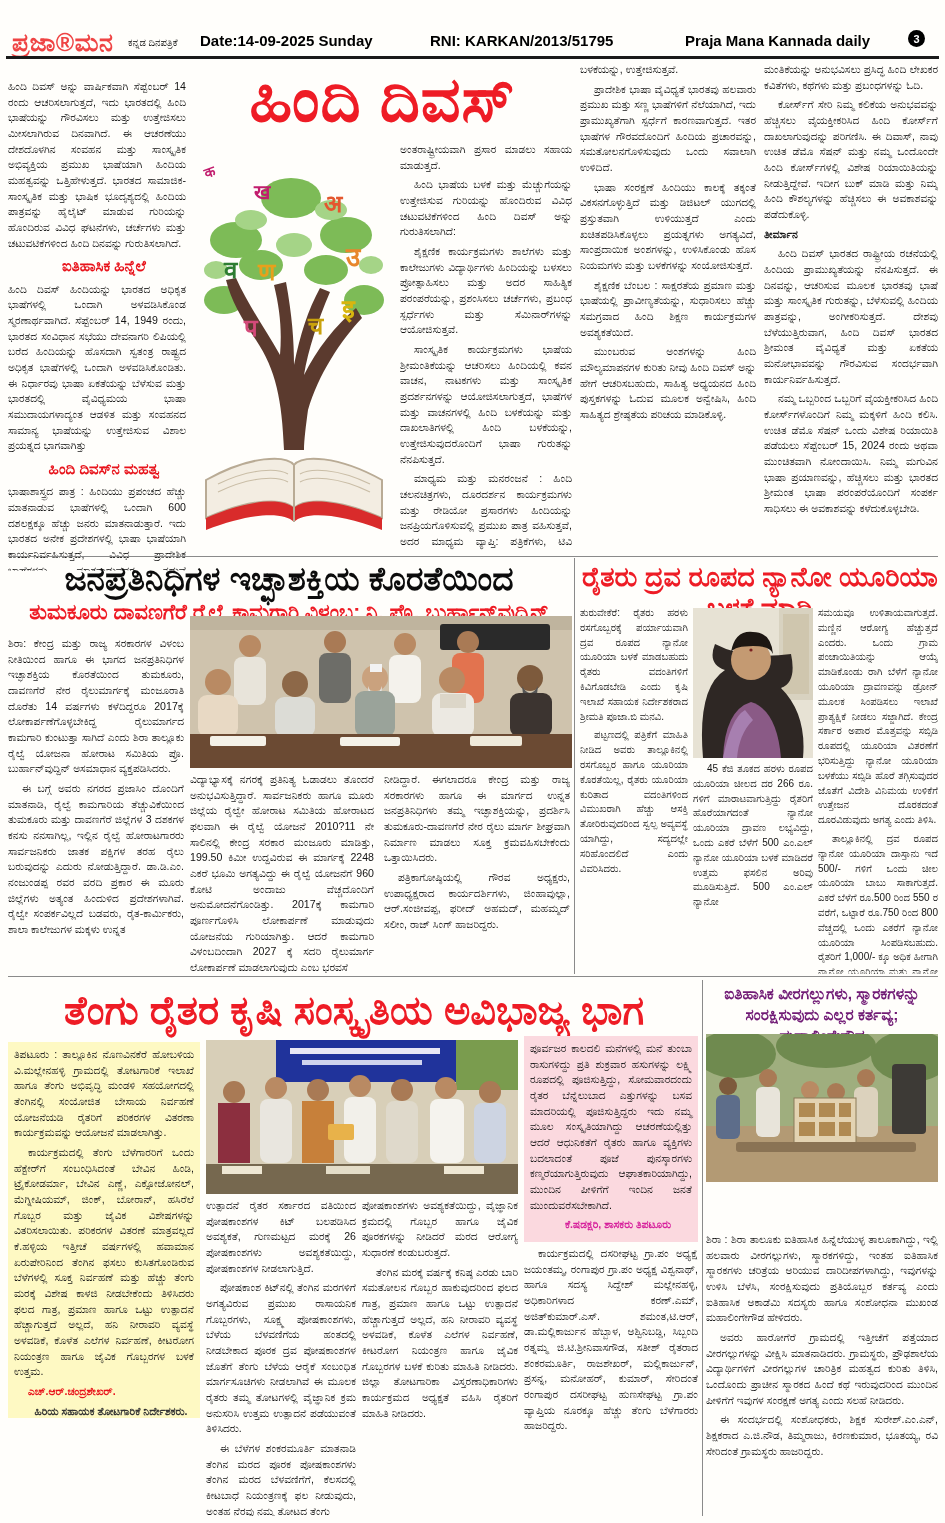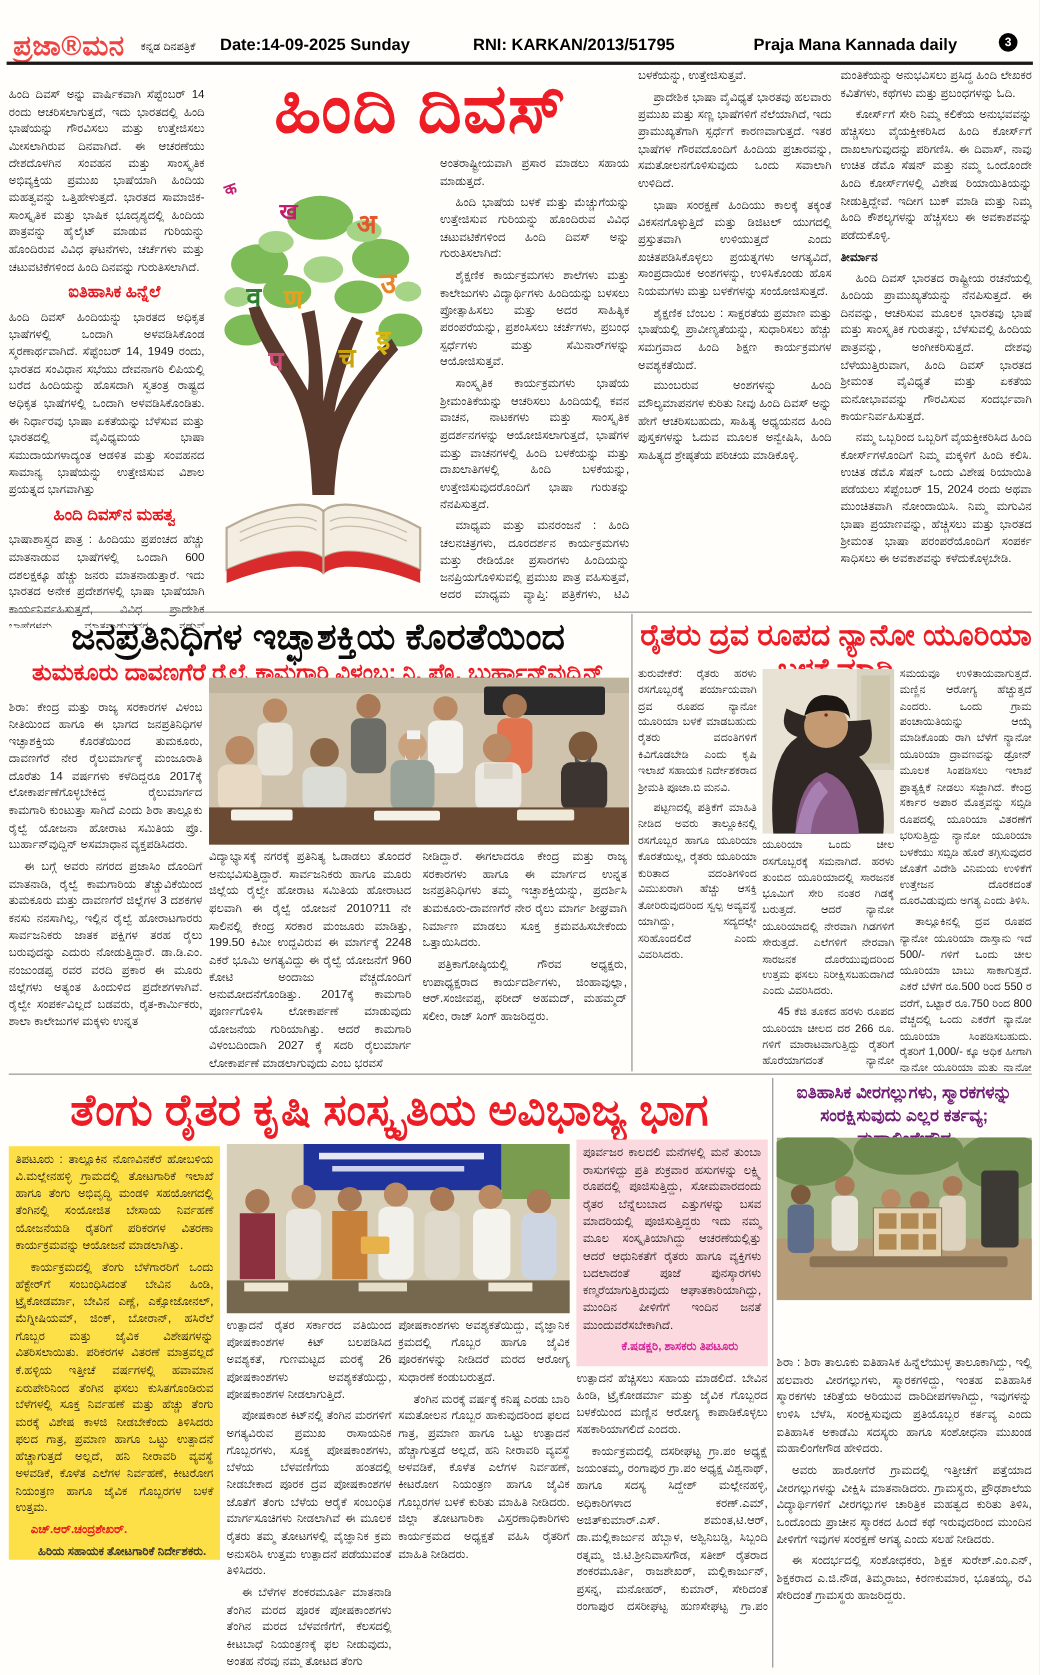"ಯೂರಿಯಾ ಒಂದು ಚೀಲ ರಸಗೊಬ್ಬರಕ್ಕೆ ಸಮನಾಗಿದೆ." p.noind { html: <p>ಯೂರಿಯಾ ಒಂದು ಚೀಲ ರಸಗೊಬ್ಬರಕ್ಕೆ ಸಮನಾಗಿದೆ. ಹರಳು ತುಂಬಿದ ಯೂರಿಯಾದಲ್ಲಿ ಸಾರಜನಕ ಭೂಮಿಗೆ ಸೇರಿ ನಂತರ ಗಿಡಕ್ಕೆ ಬರುತ್ತದೆ. ಆದರೆ ನ್ಯಾನೋ ಯೂರಿಯಾದಲ್ಲಿ ನೇರವಾಗಿ ಗಿಡಗಳಿಗೆ ಸೇರುತ್ತದೆ. ಎಲೆಗಳಿಗೆ ನೇರವಾಗಿ ಸಾರಜನಕ ದೊರೆಯುವುದರಿಂದ ಉತ್ತಮ ಫಸಲು ನಿರೀಕ್ಷಿಸಬಹುದಾಗಿದೆ ಎಂದು ವಿವರಿಸಿದರು.</p> -> none }
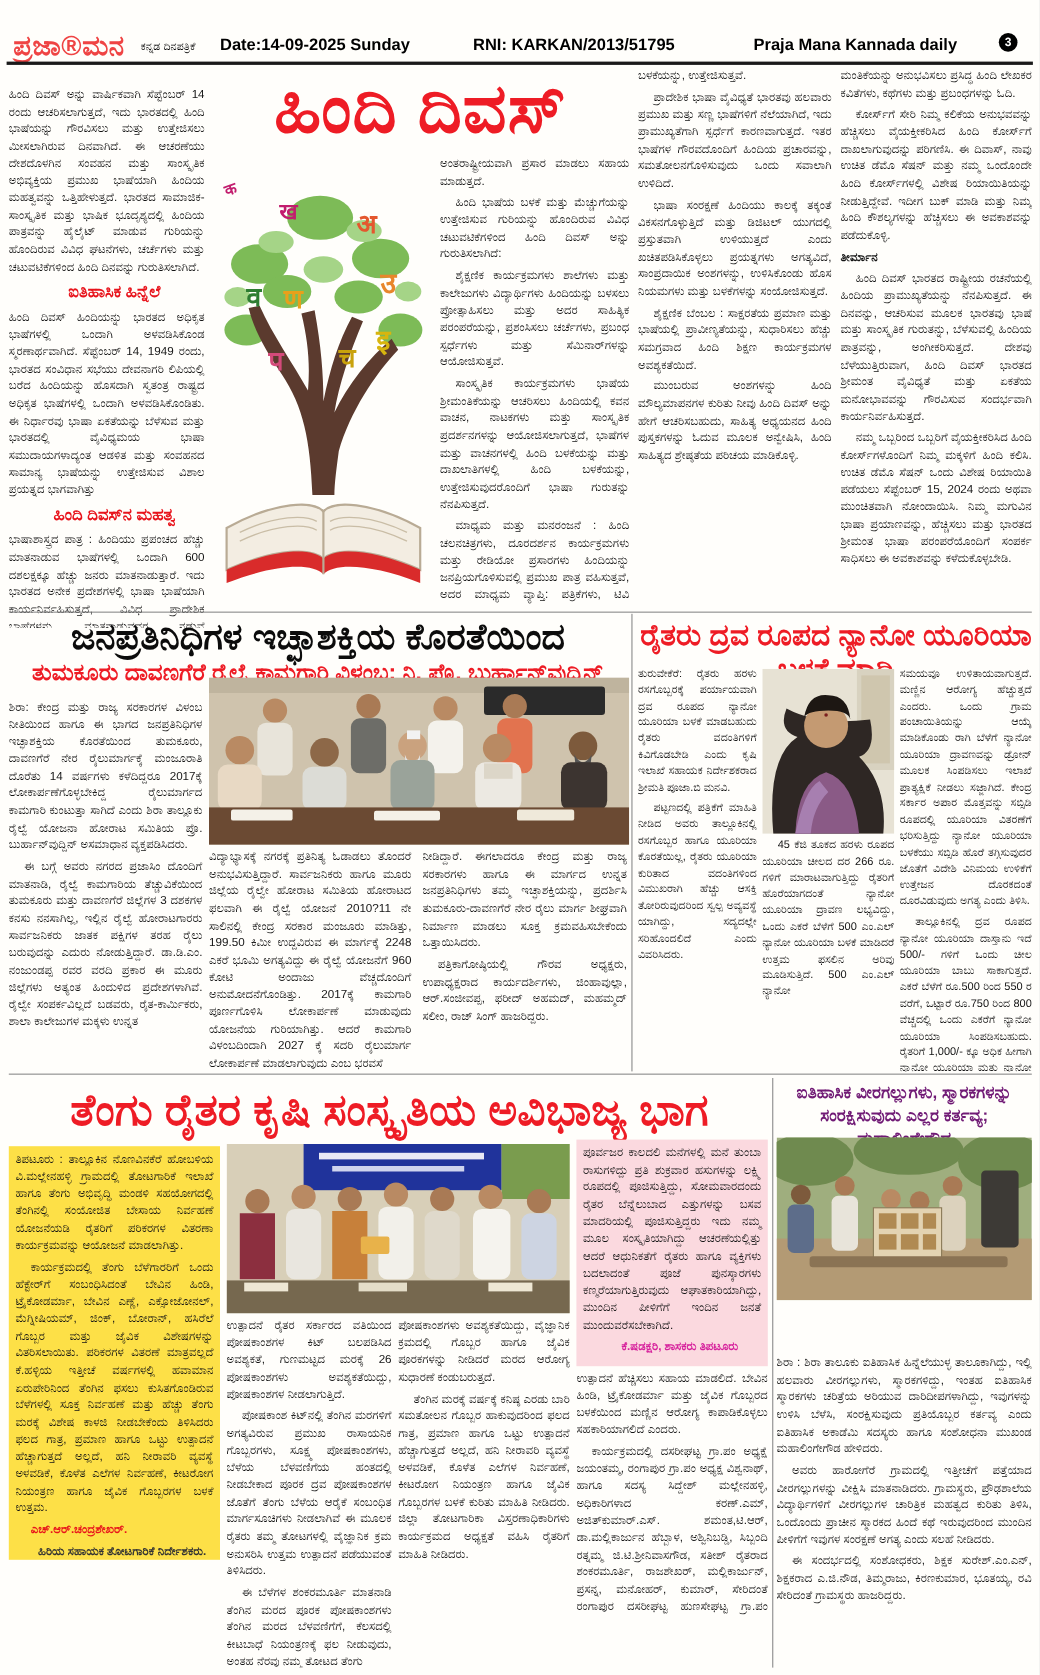"ತಿಪಟೂರು : ತಾಲ್ಲೂಕಿನ ನೊಣವಿನಕೆರೆ ಹೋಬಳಿಯ" .box-yellow { background: #fde047 -> #fef9c3 }
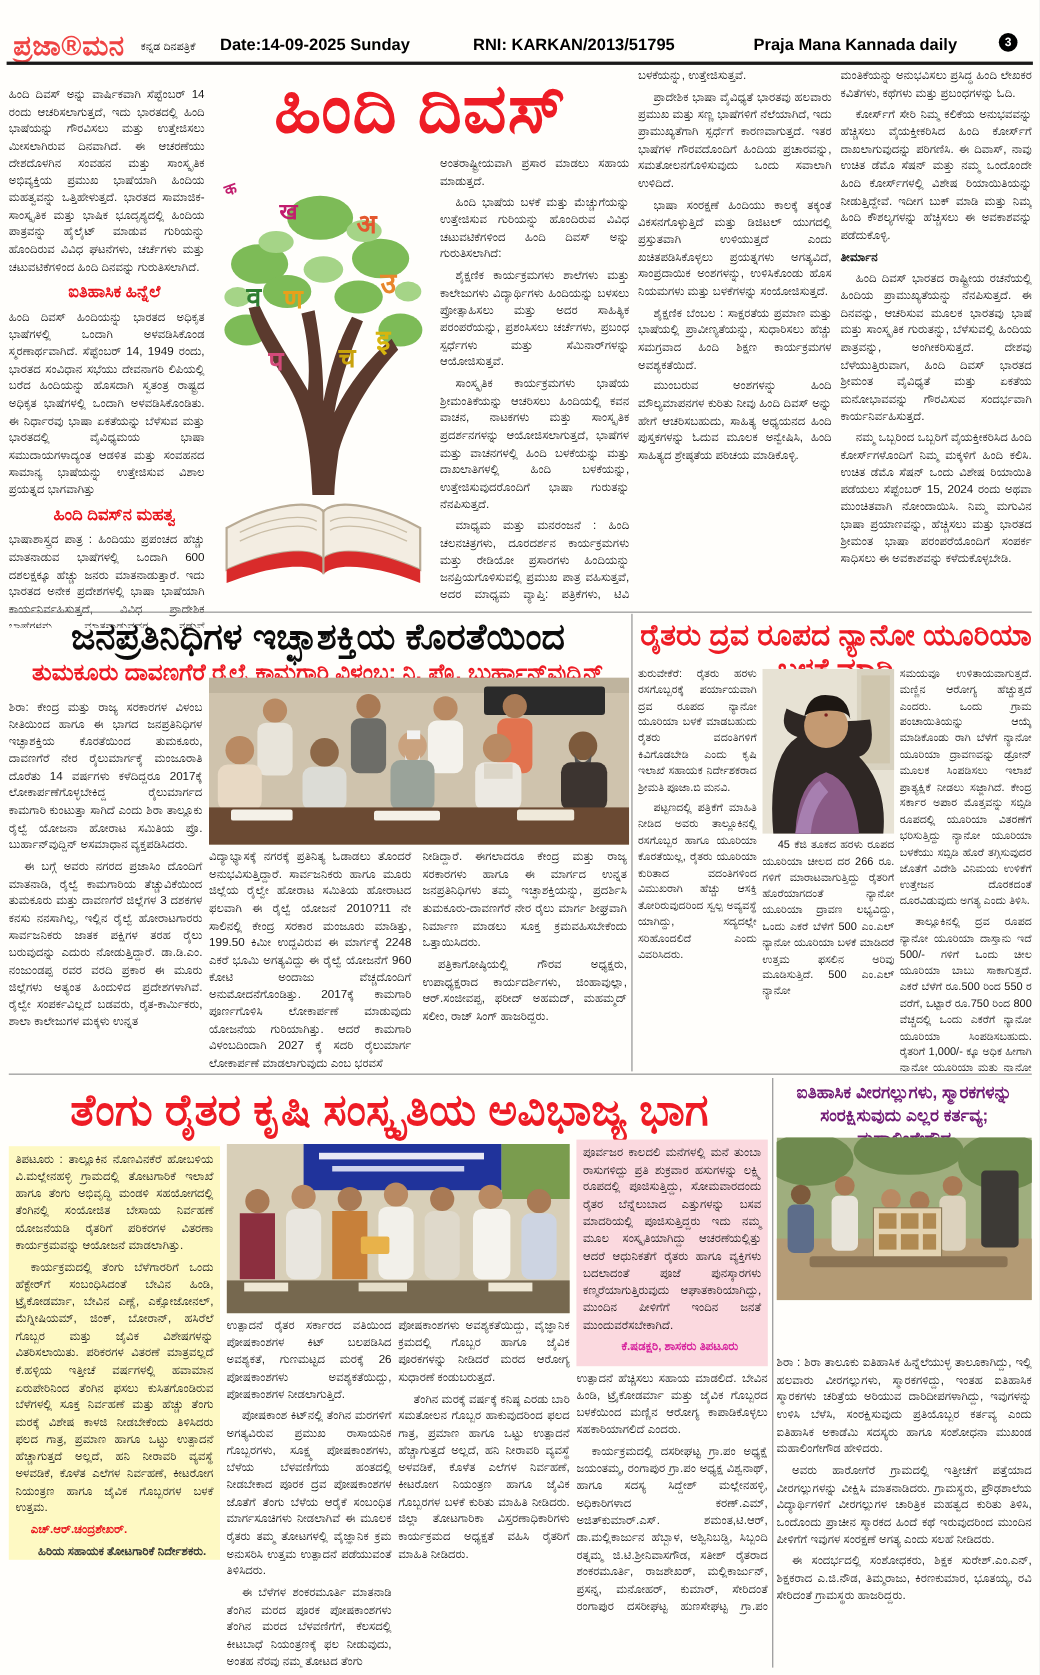"ಉತ್ಪಾದನೆ ಹೆಚ್ಚಿಸಲು ಸಹಾಯ ಮಾಡಲಿದೆ. ಬೇವಿನ" p.noind { html: <p>ಉತ್ಪಾದನೆ ಹೆಚ್ಚಿಸಲು ಸಹಾಯ ಮಾಡಲಿದೆ. ಬೇವಿನ ಹಿಂಡಿ, ಟ್ರೈಕೋಡರ್ಮಾ ಮತ್ತು ಜೈವಿಕ ಗೊಬ್ಬರದ ಬಳಕೆಯಿಂದ ಮಣ್ಣಿನ ಆರೋಗ್ಯ ಕಾಪಾಡಿಕೊಳ್ಳಲು ಸಹಕಾರಿಯಾಗಲಿದೆ ಎಂದರು.</p> -> none }
